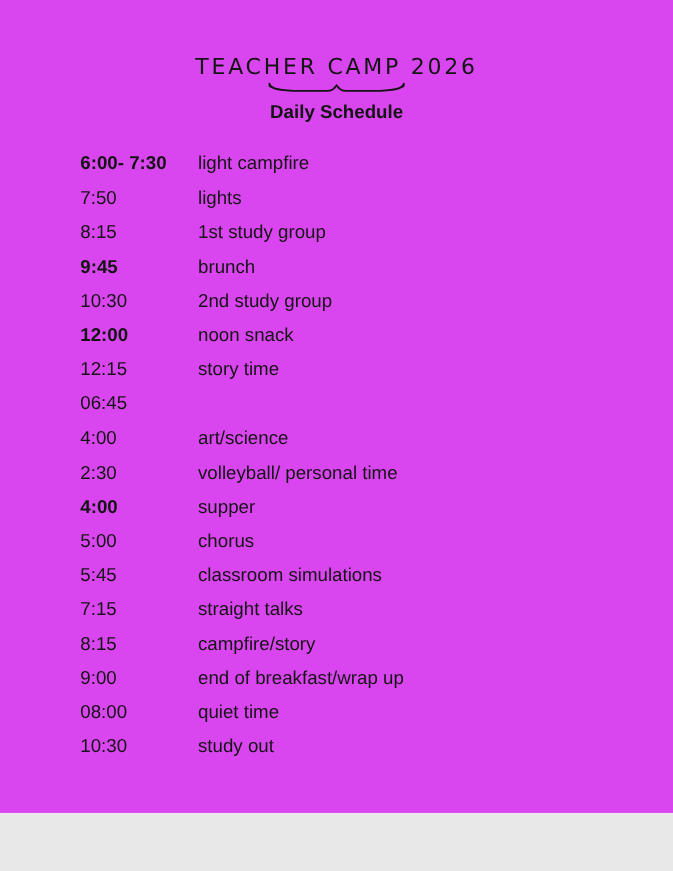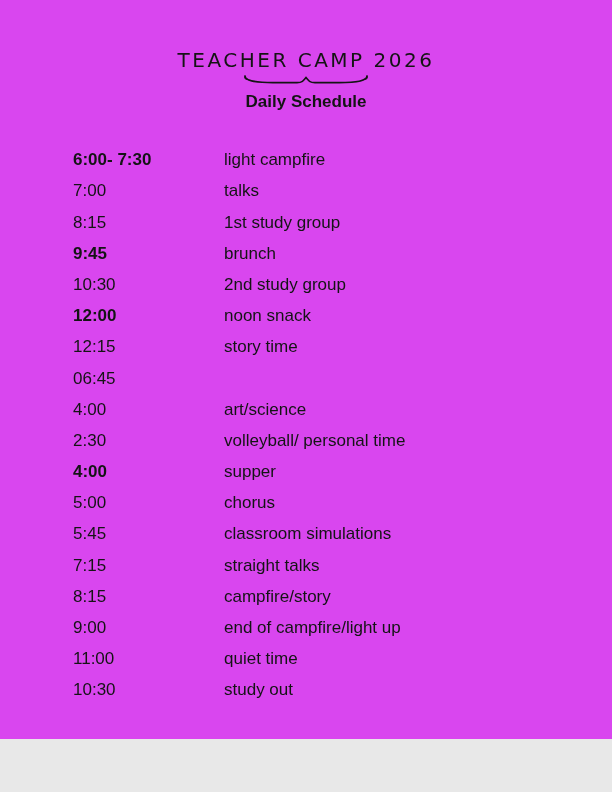"6:00- 7:30" .row { align-items: flex-end -> flex-start; gap: 44px -> none }
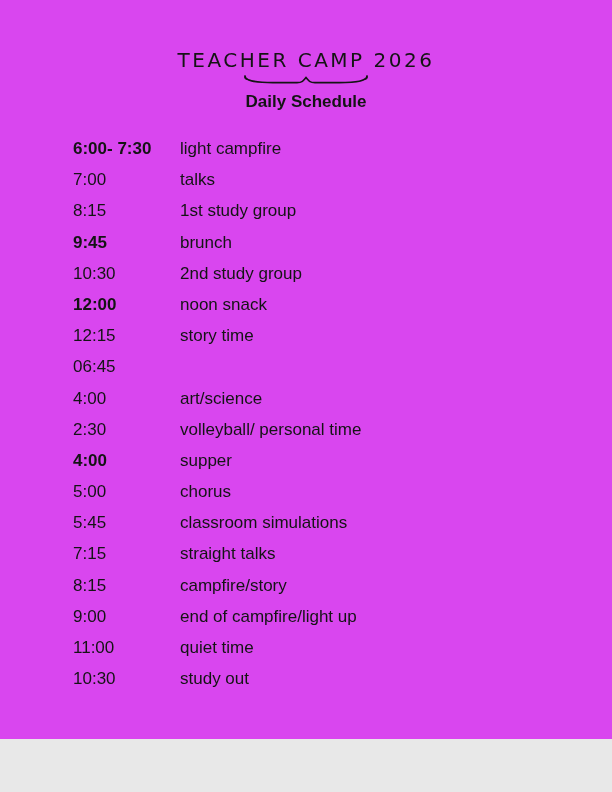"7:00" span.time { text: 7:00 -> 7:50 }
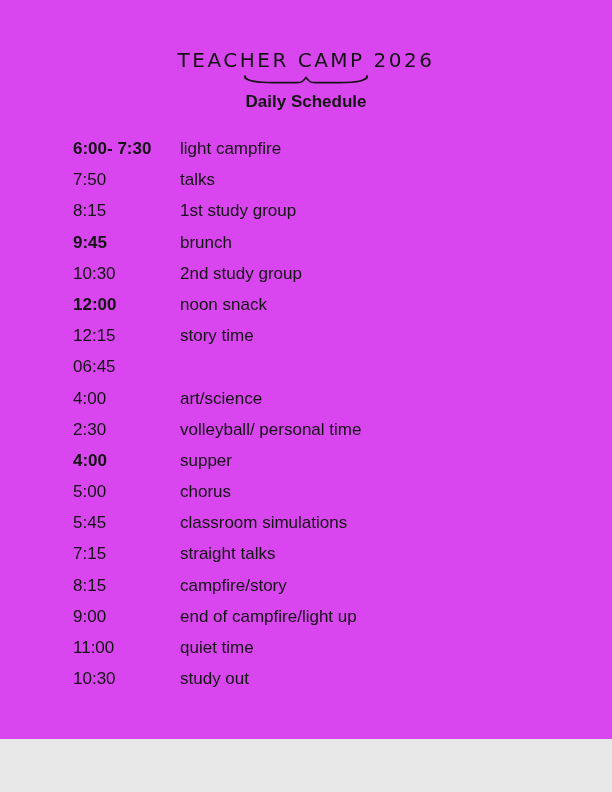"talks" span.activity { text: talks -> lights }
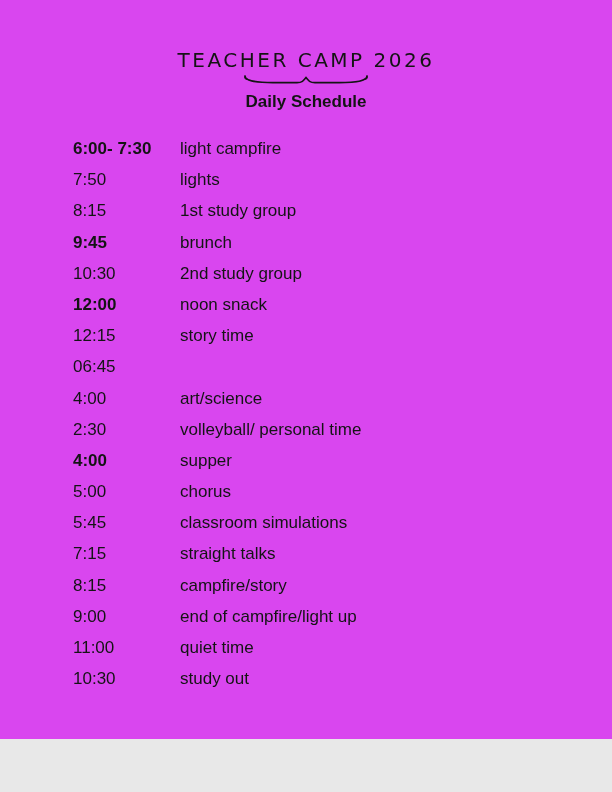"end of campfire/light up" span.activity { text: campfire/light -> breakfast/wrap }
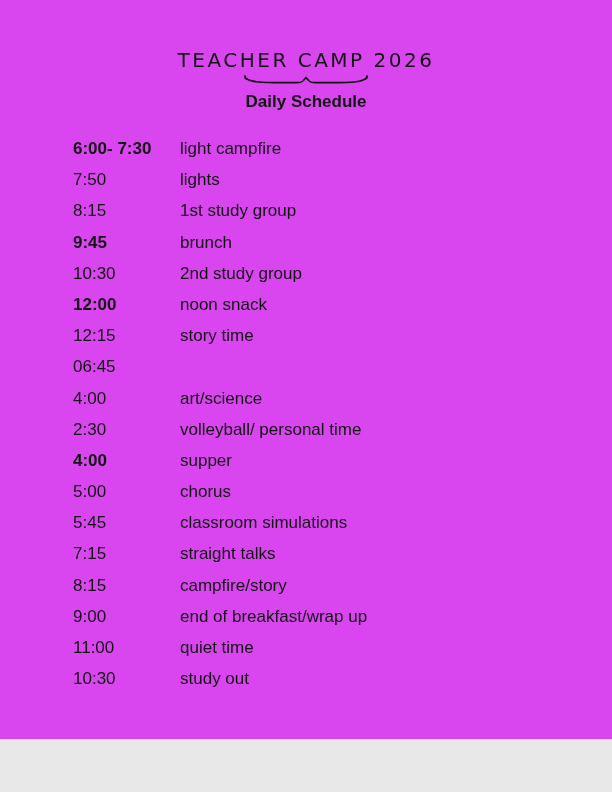"11:00" span.time { text: 11:00 -> 08:00 }
